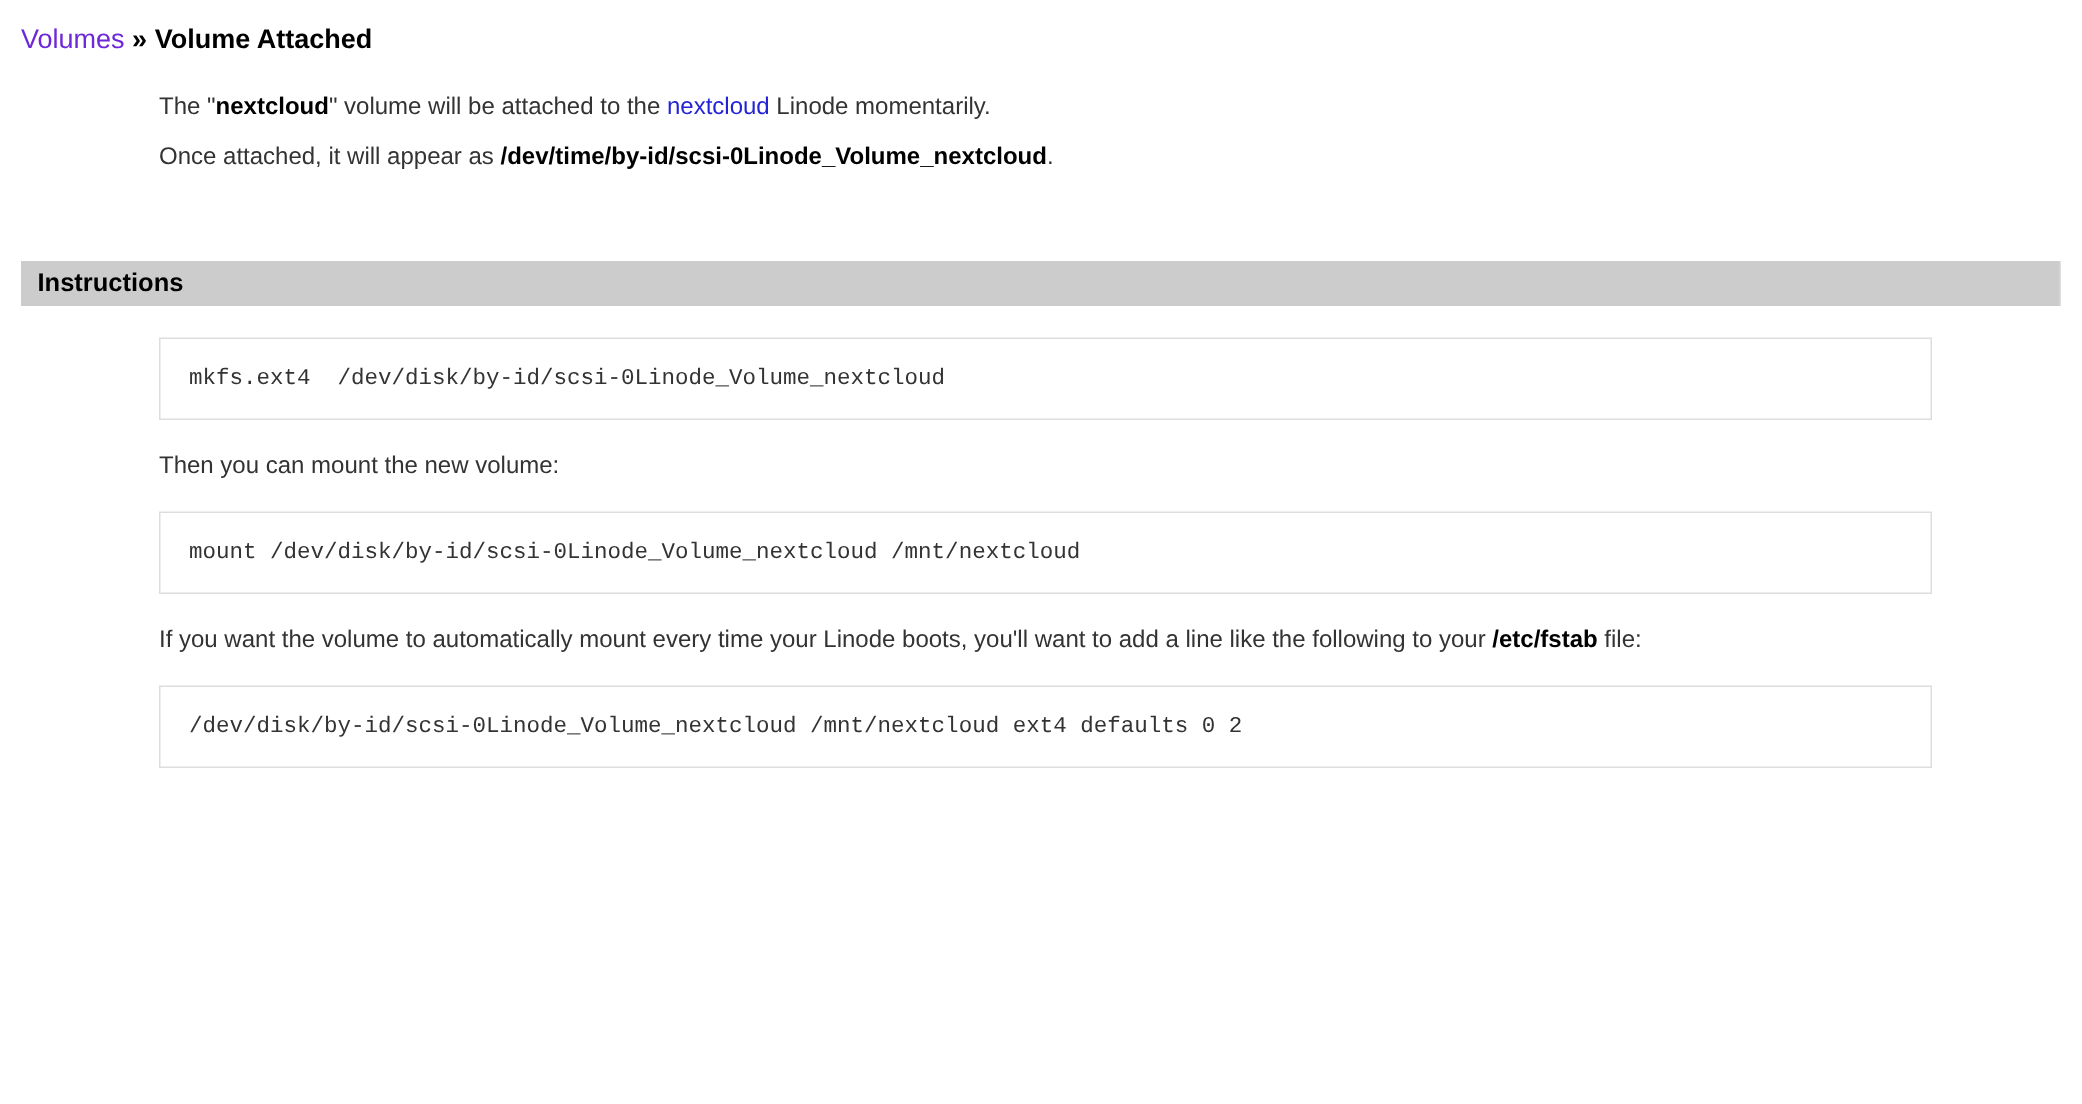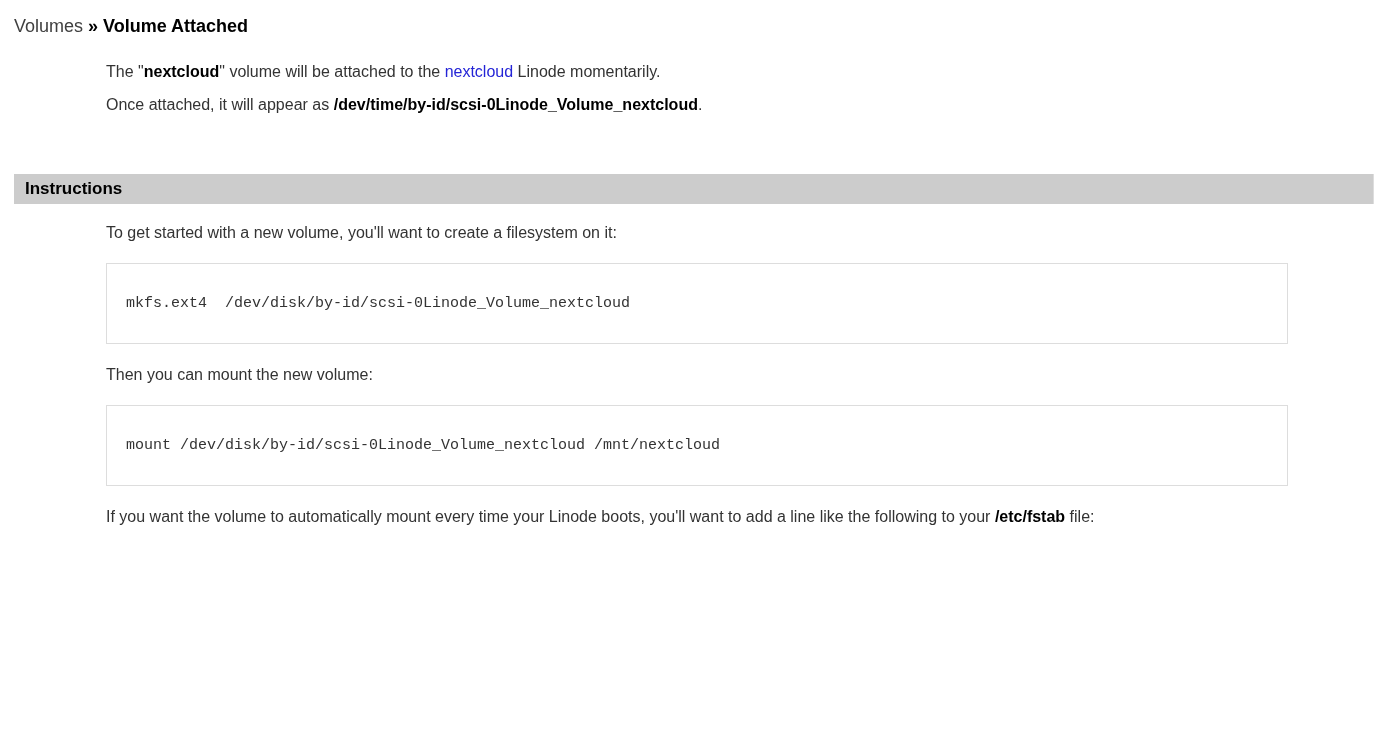"Volumes" .breadcrumb a { color: #404040 -> #6d28d9 }
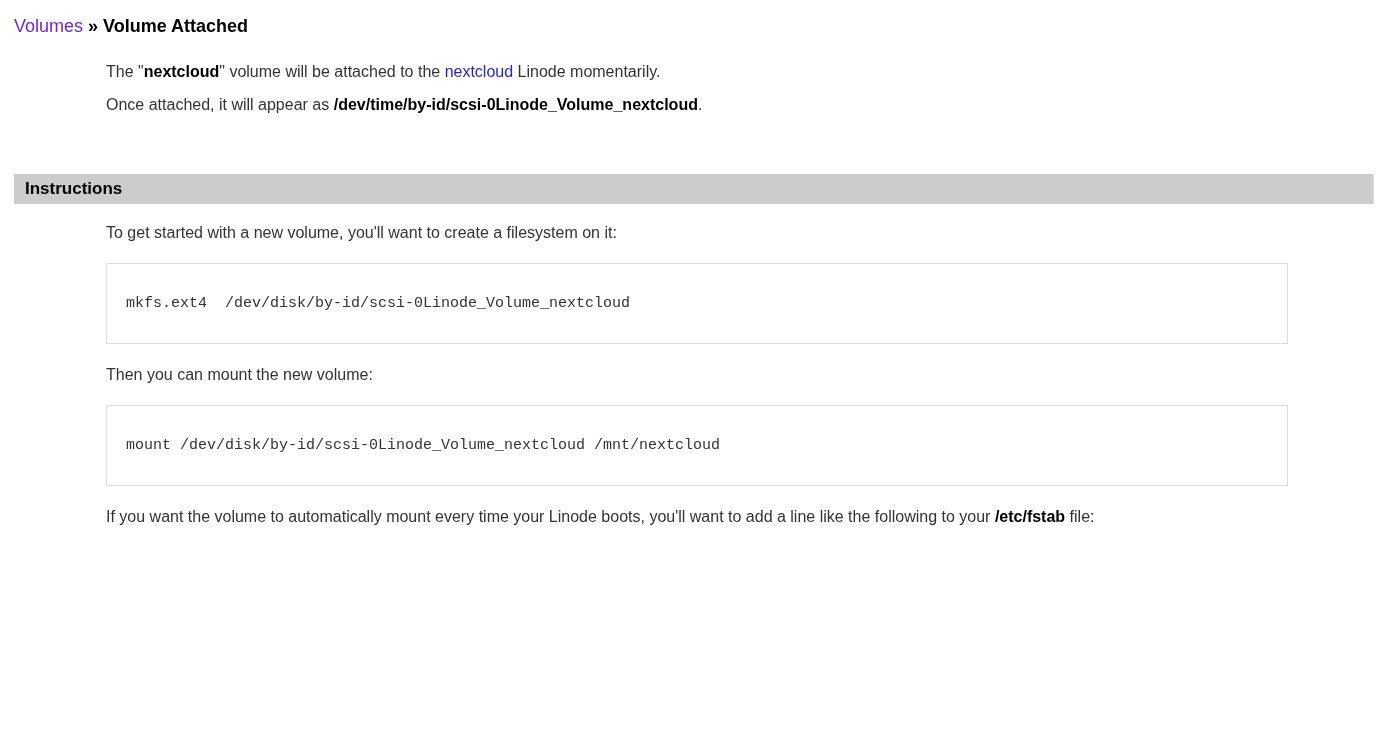"To get started with a" p { html: <p>To get started with a new volume, you'll want to create a filesystem on it:</p> -> none }
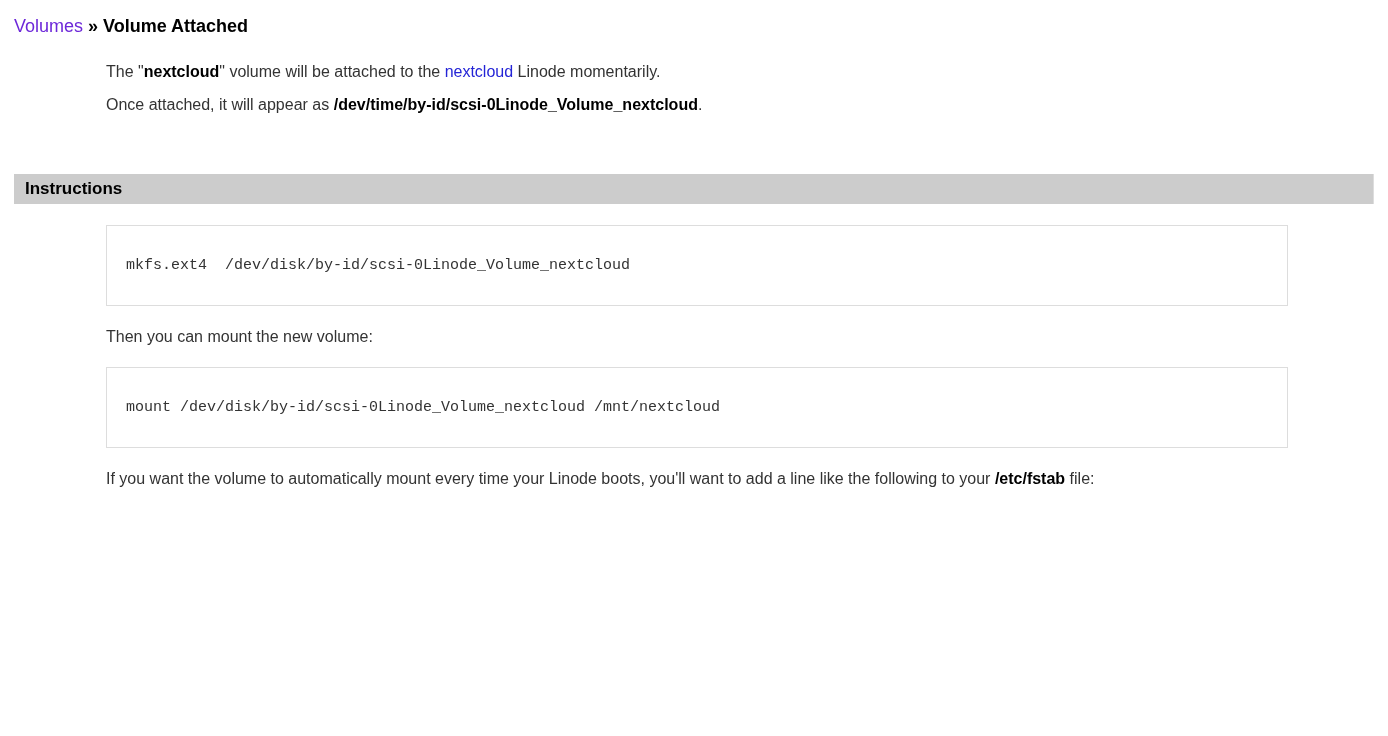"mkfs.ext4" .codebox { padding: 31px 19px -> 18px 19px }
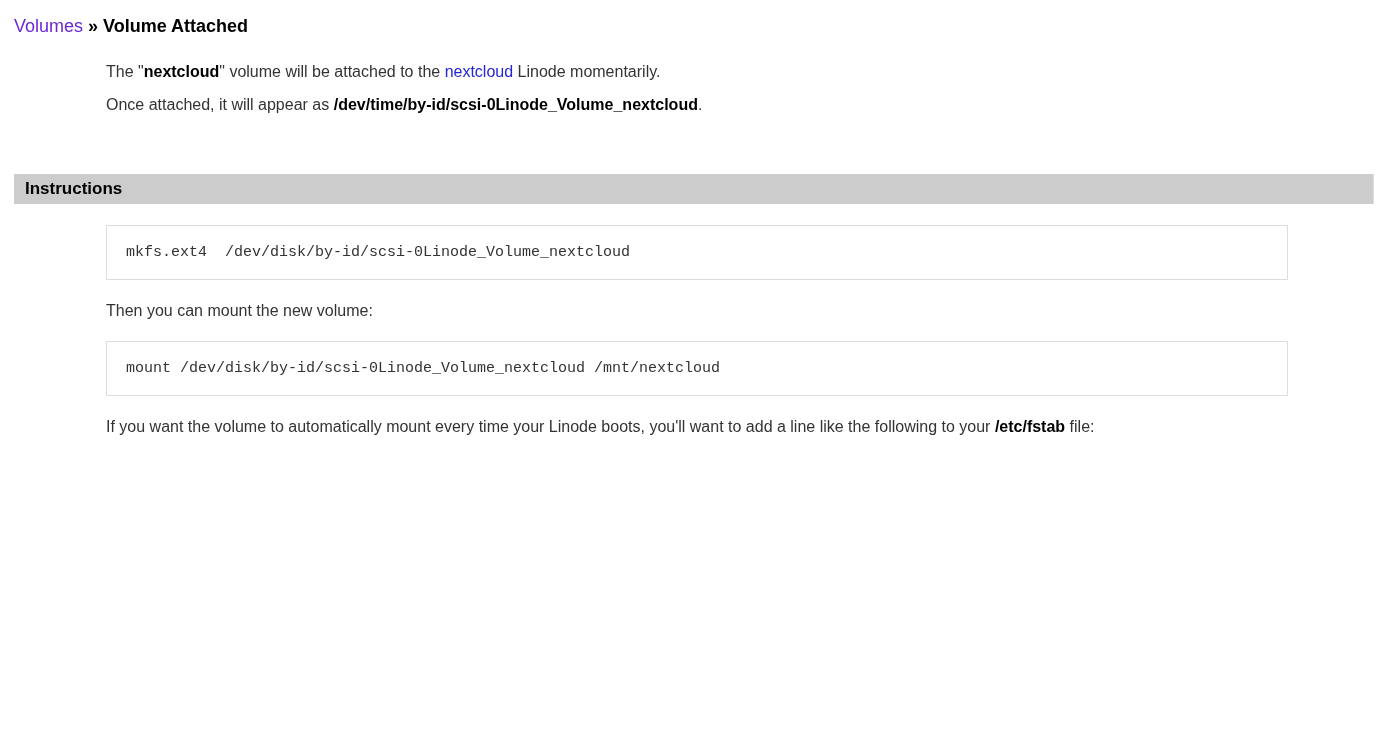"/dev/disk/by-id/scsi-0Linode_Volume_next" div.codebox { html: none -> <div>/dev/disk/by-id/scsi-0Linode_Volume_nextcloud /mnt/nextcloud ext4 defaults 0 2</div> }
